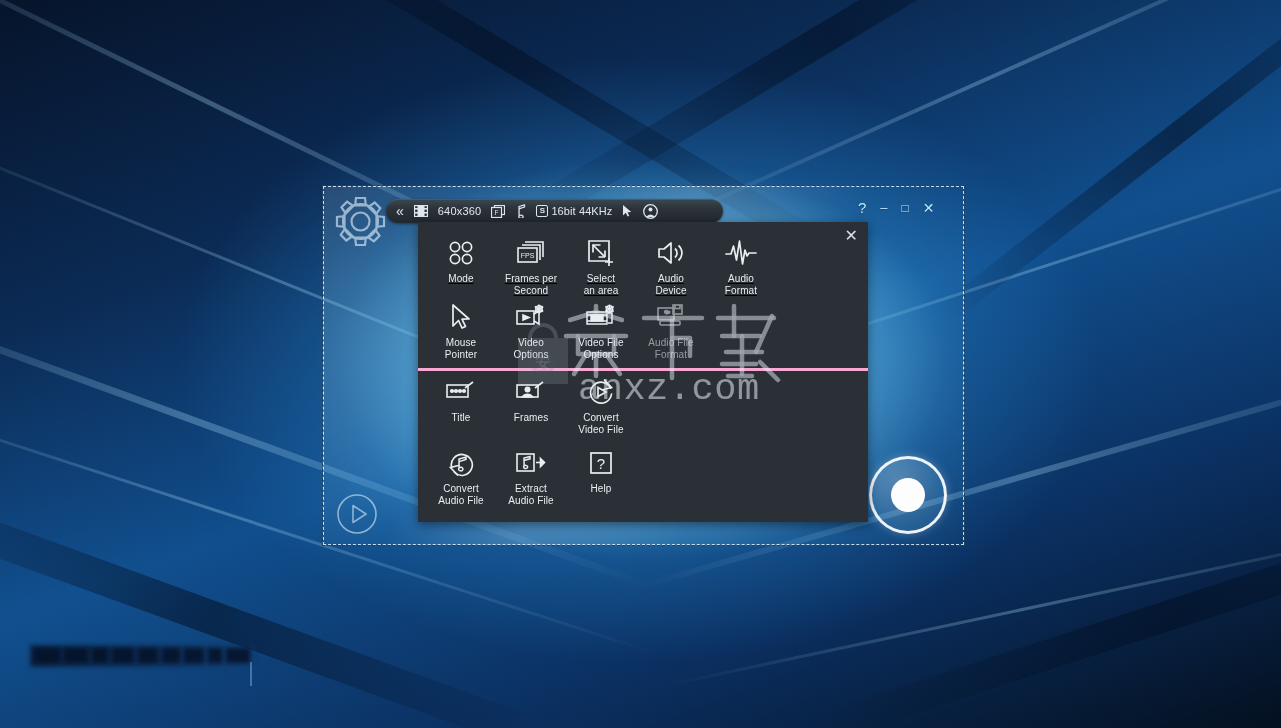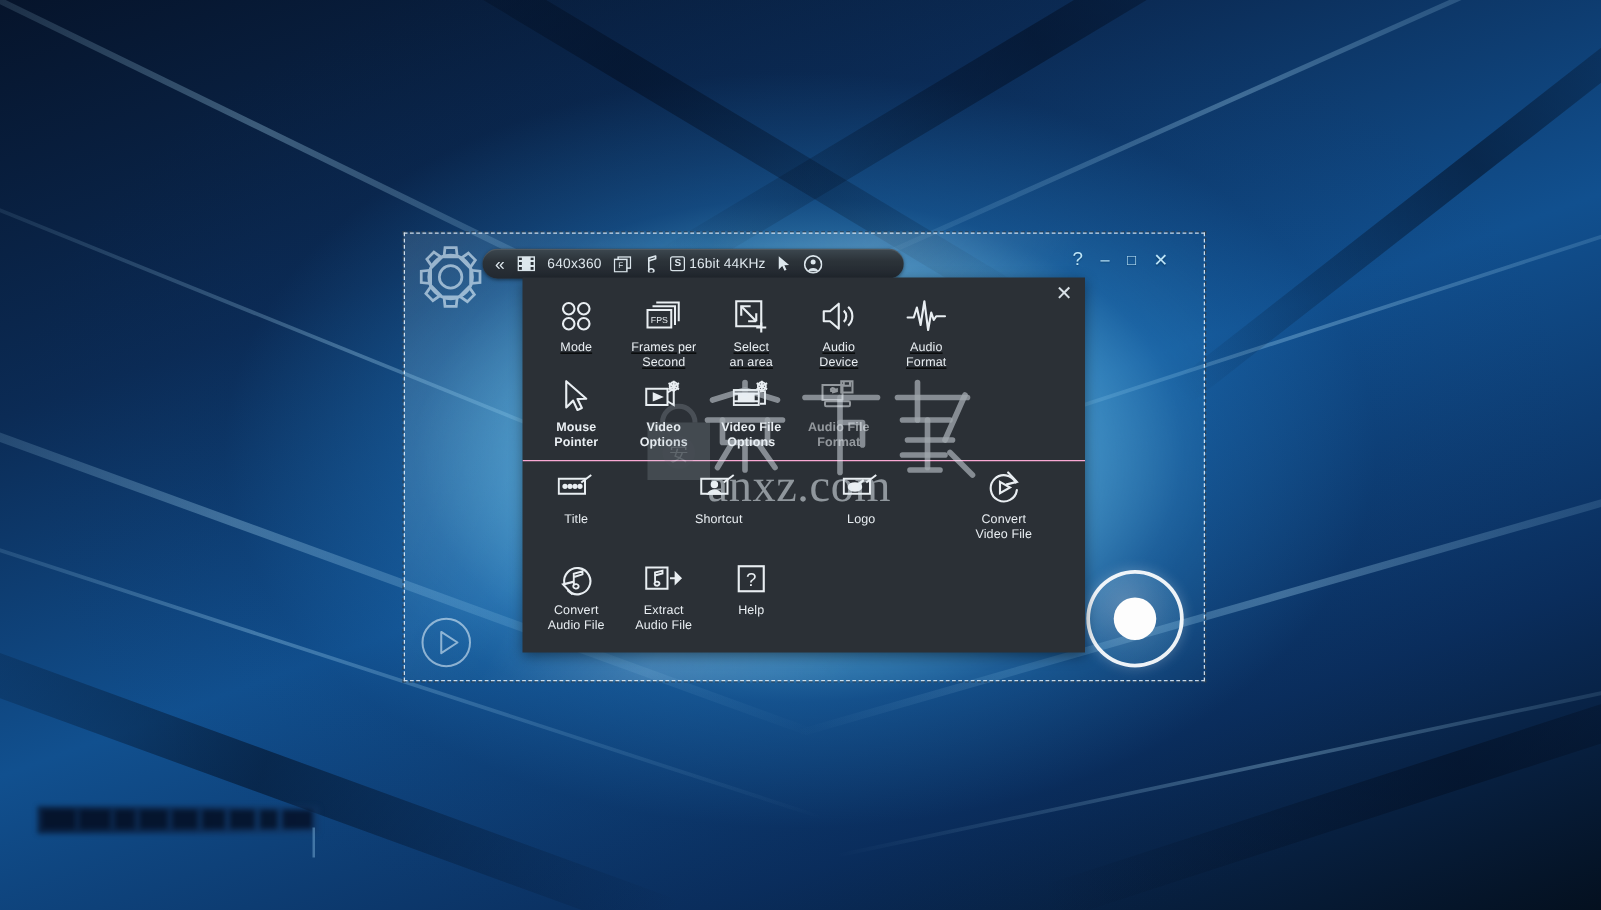"Mouse" .menu-row.r2 { font-weight: bold -> none }
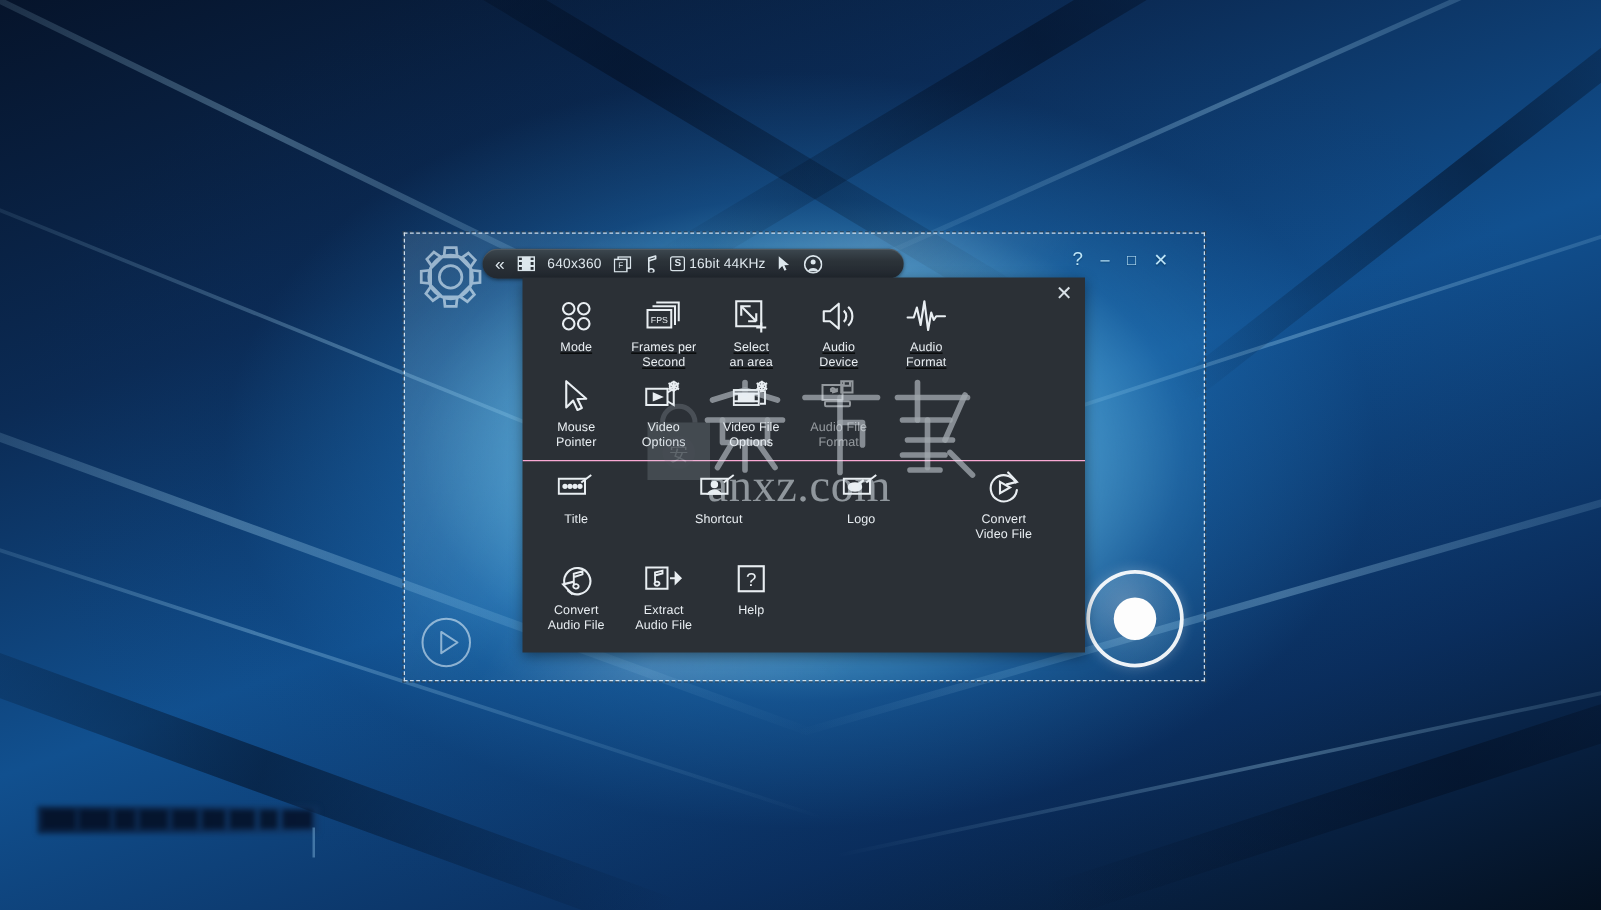"anxz.com" #watermark-text { font-family: Liberation Serif, serif -> Liberation Mono, monospace; left: 566px -> 578px }
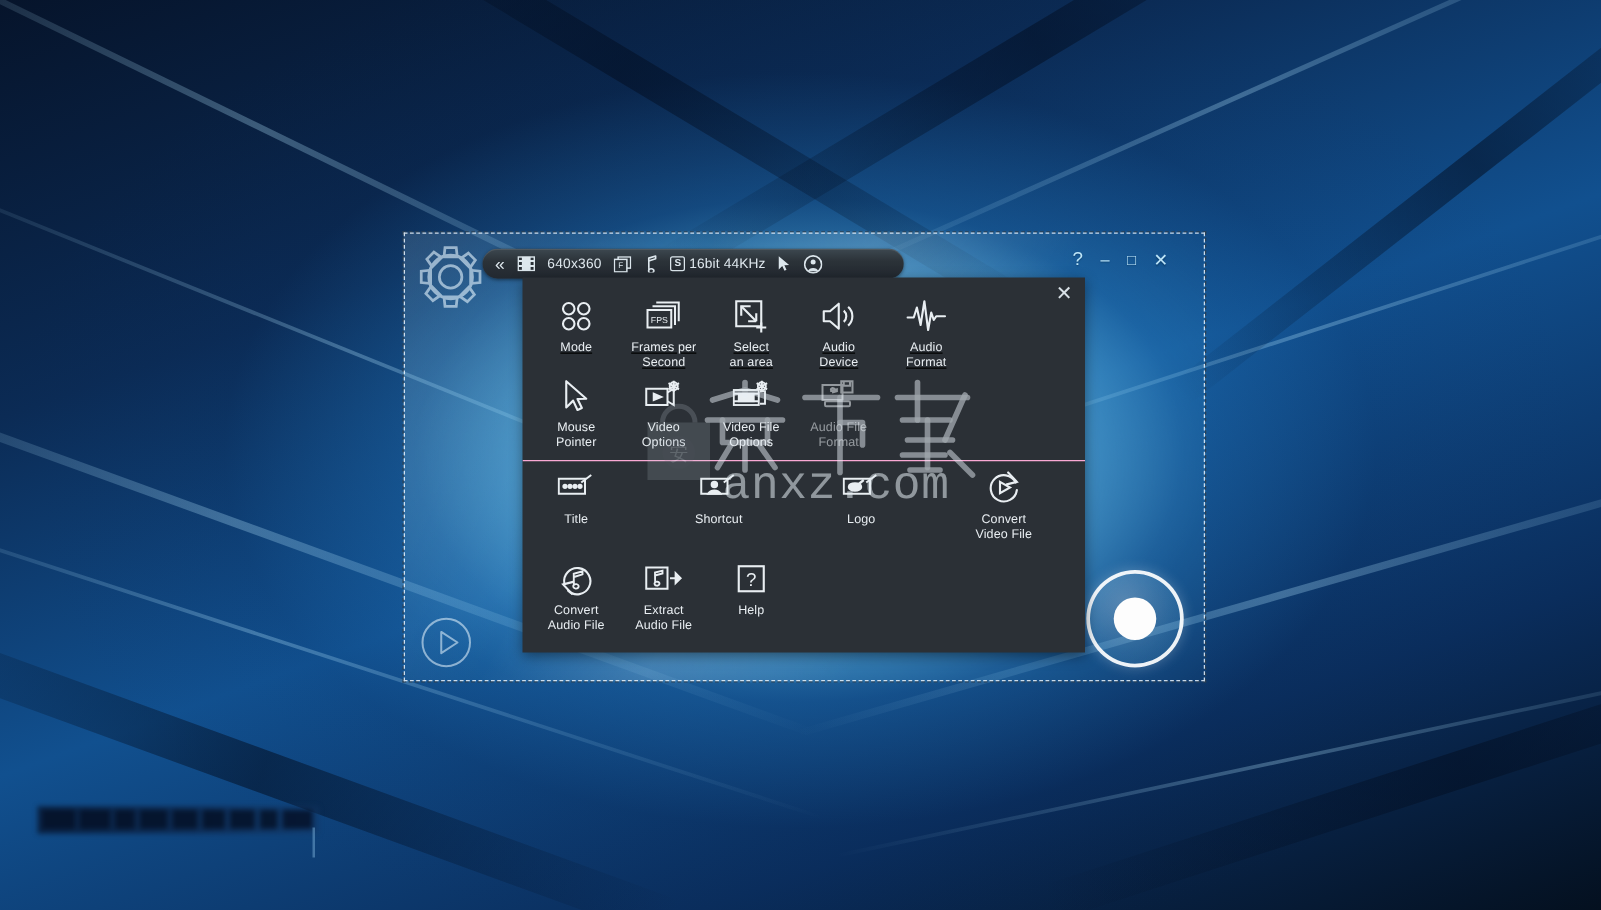"Title" .menu-row.r3 { border-top: 1px solid #f9a8d4 -> 3px solid #f9a8d4; gap: 44px -> none }
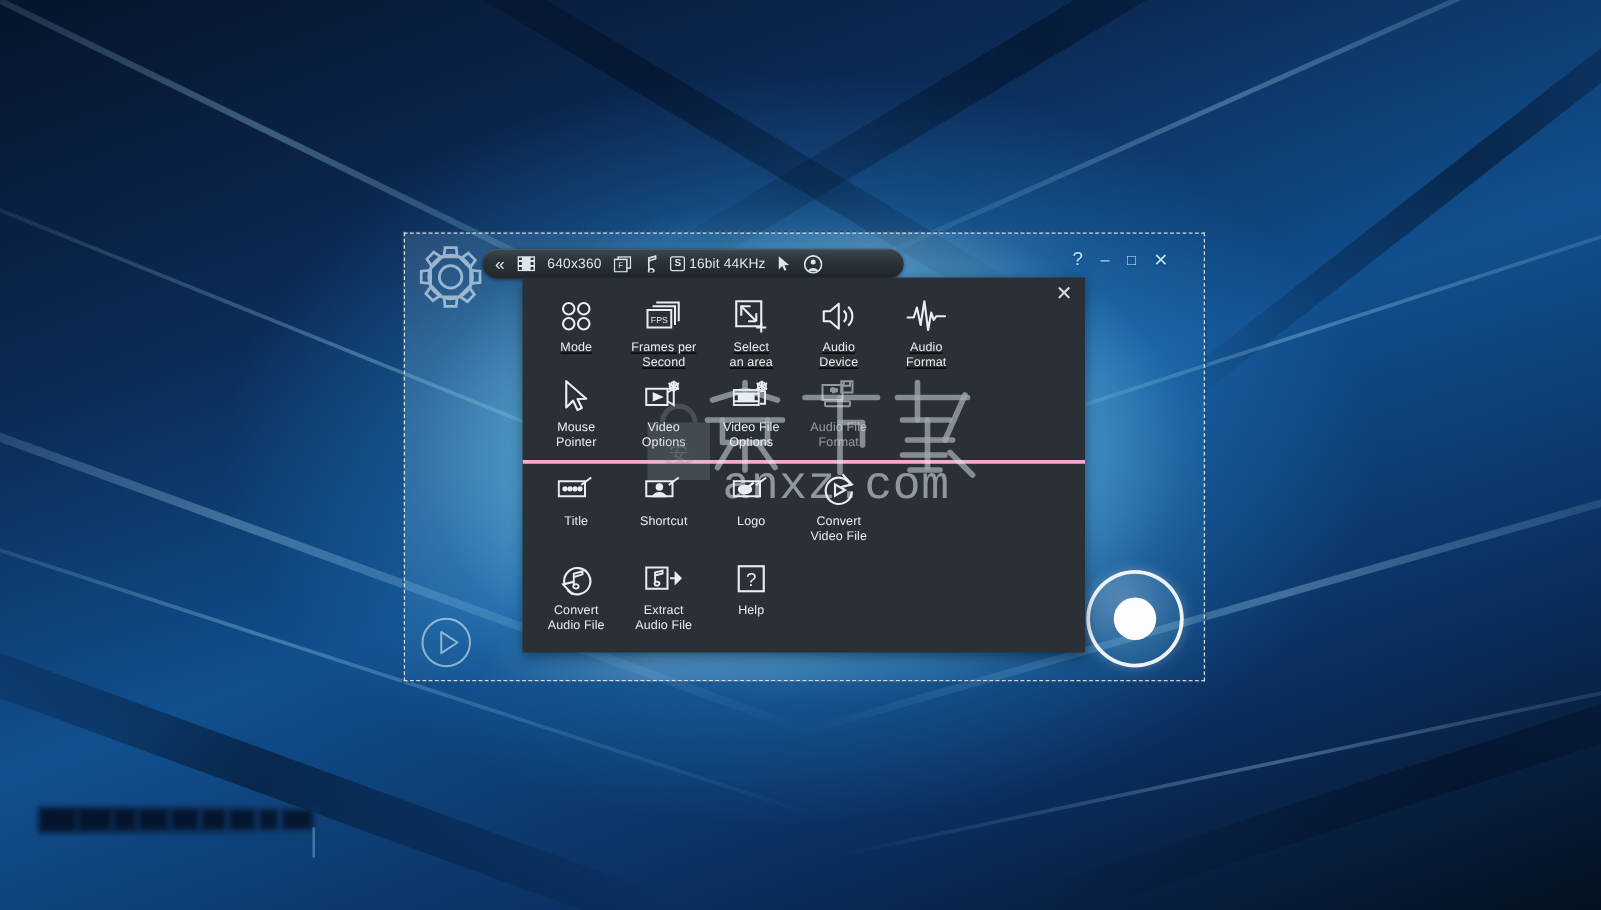"Shortcut" div.mi-label { text: Shortcut -> Frames }
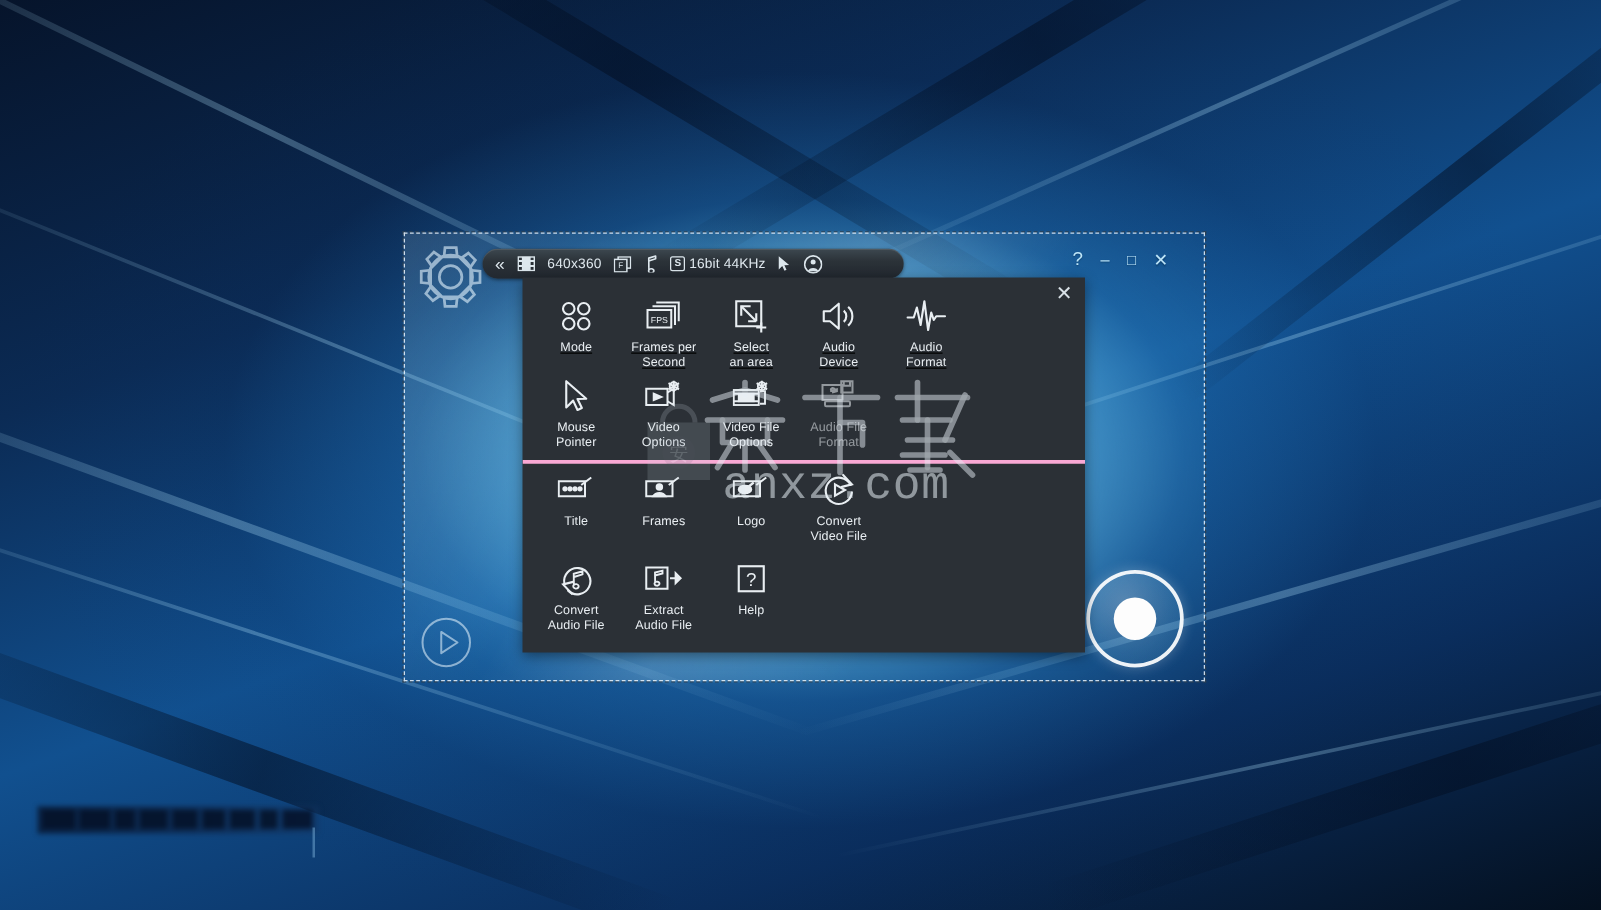"Logo" div.menu-item { html: <div> <div> <svg> <g> <rect></rect> <ellipse></ellipse> <path></path> <path></path> </g> </svg> </div> <div>Logo</div> </div> -> none }
